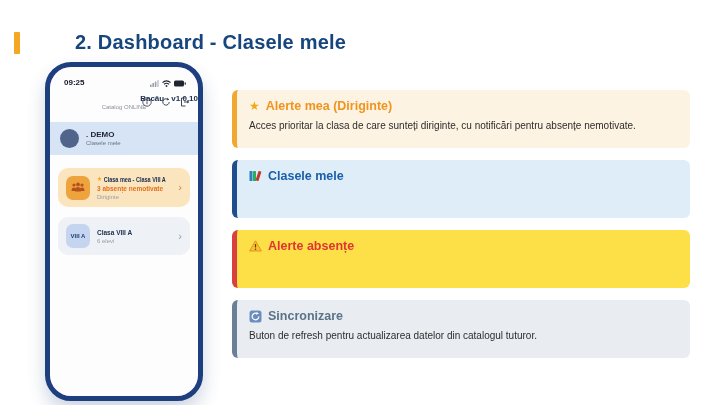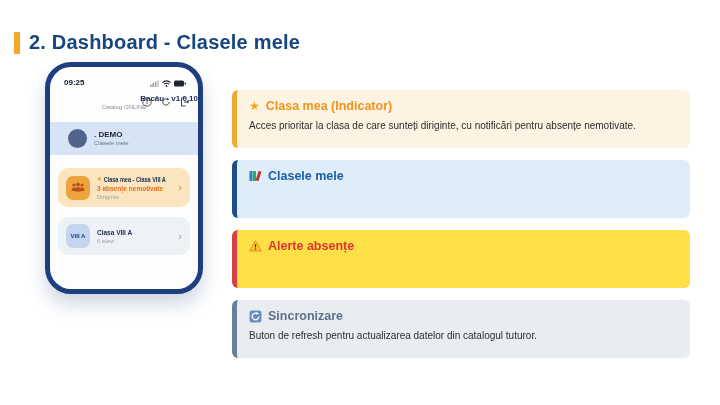"2. Dashboard - Clasele mele" .slide-title { margin-left: none -> 46px }
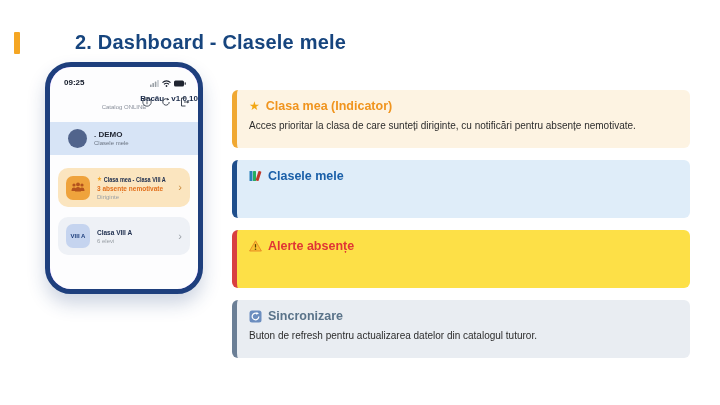"09:25" .phone { height: 232px -> 339px }
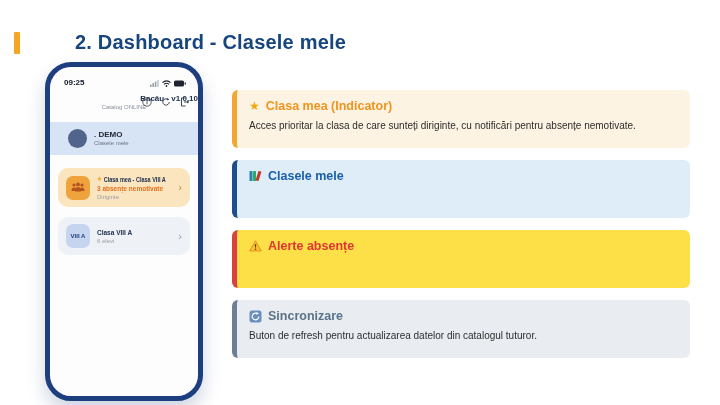"Clasa mea (Indicator)" span.feature-title { text: Clasa mea (Indicator -> Alerte mea (Diriginte }
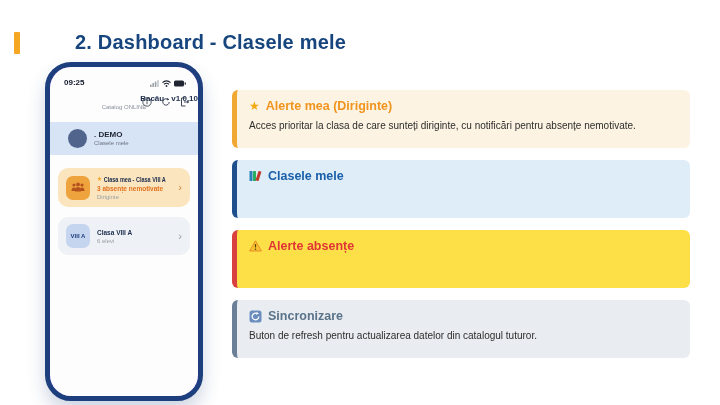". DEMO" .profile-banner { padding: 7px 18px -> 7px 10px }
